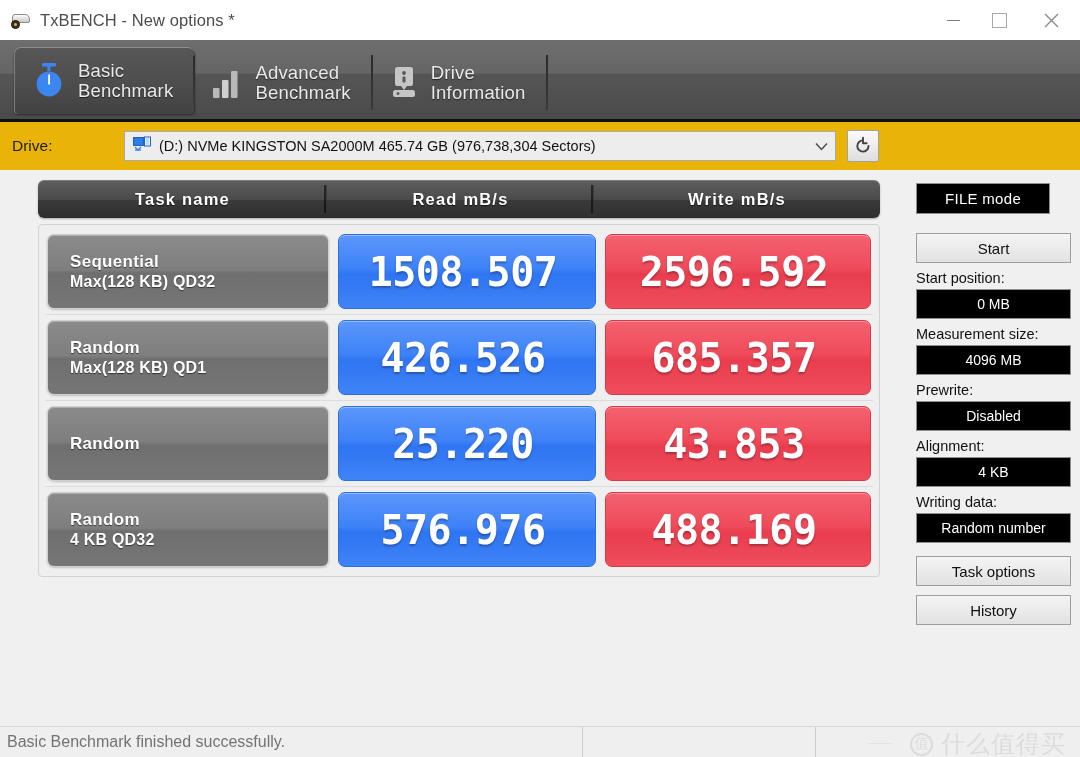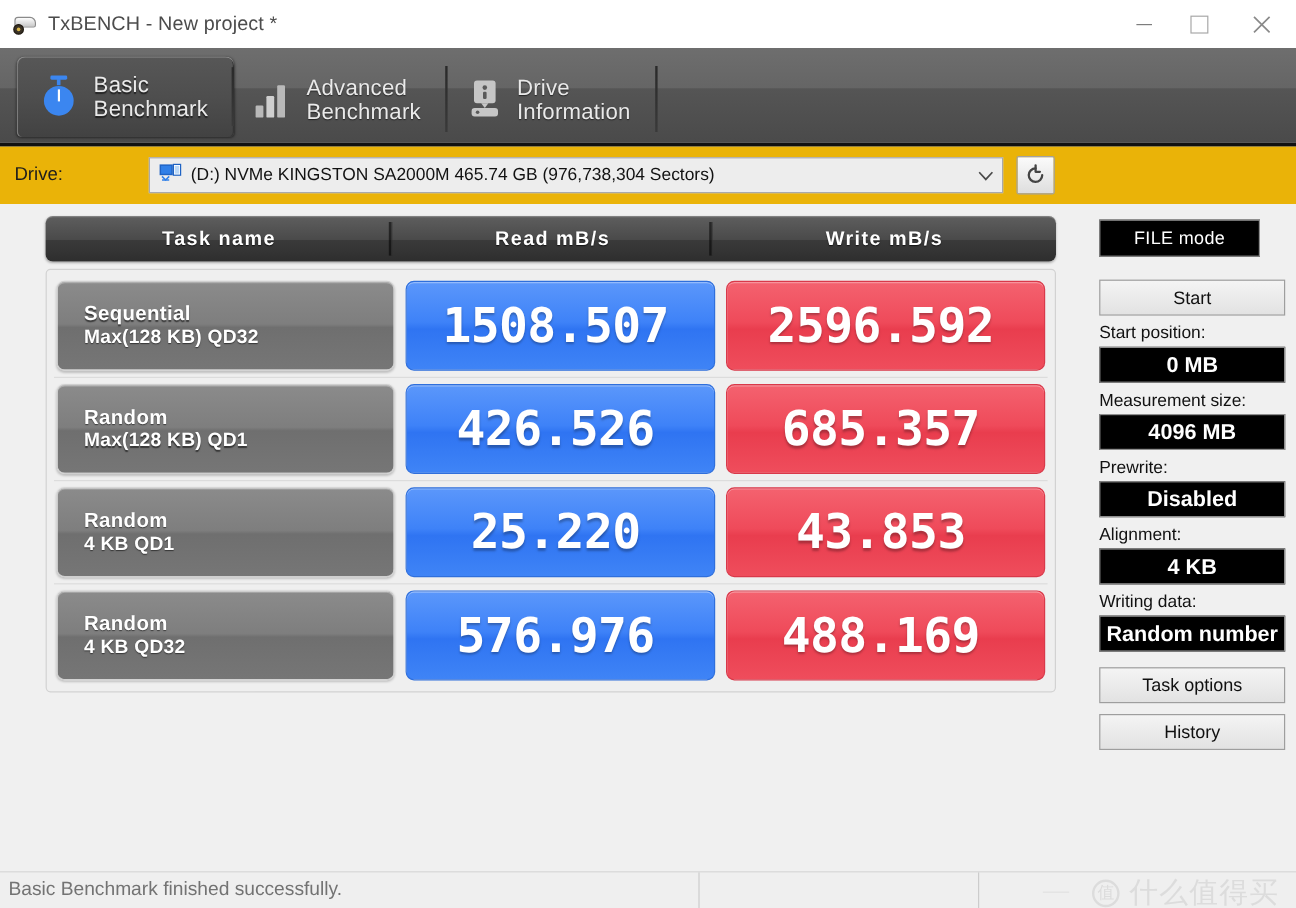"TxBENCH - New project *" div.title-text { text: project -> options }
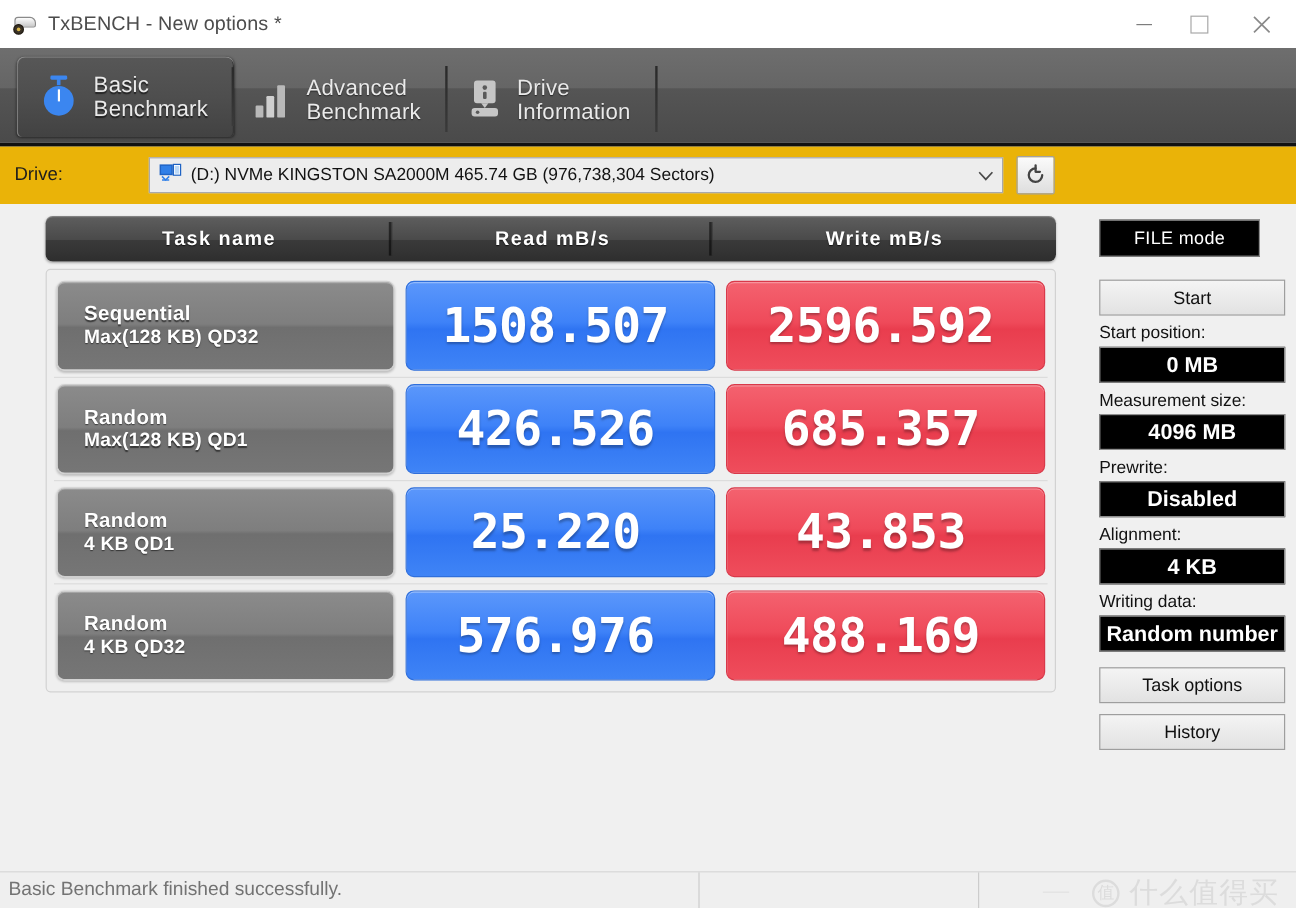"0 MB" .sval { font-size: 18px -> 14px; font-weight: bold -> none }
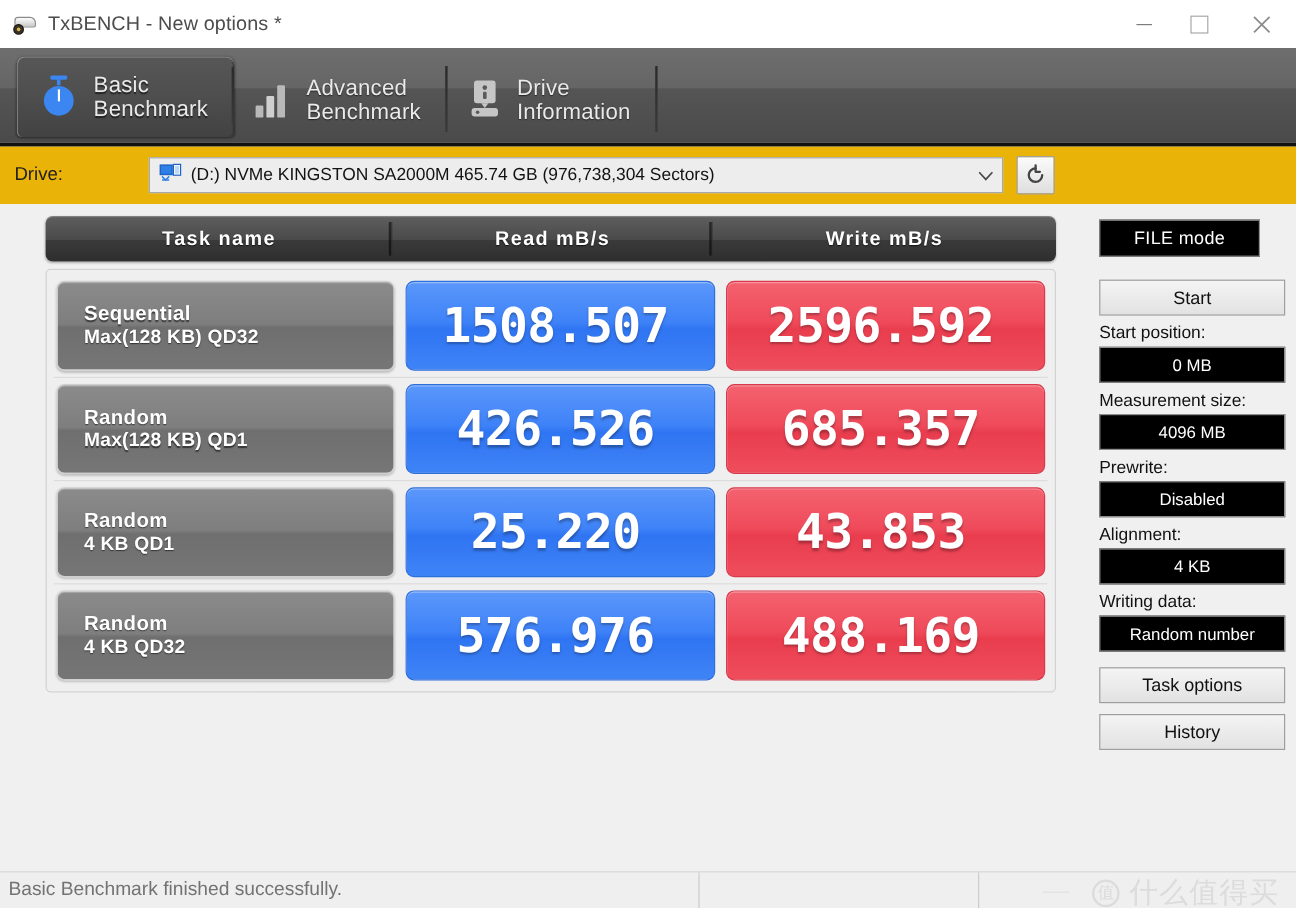"4 KB QD1" div.task-l2 { html: <div>4 KB QD1</div> -> none }
